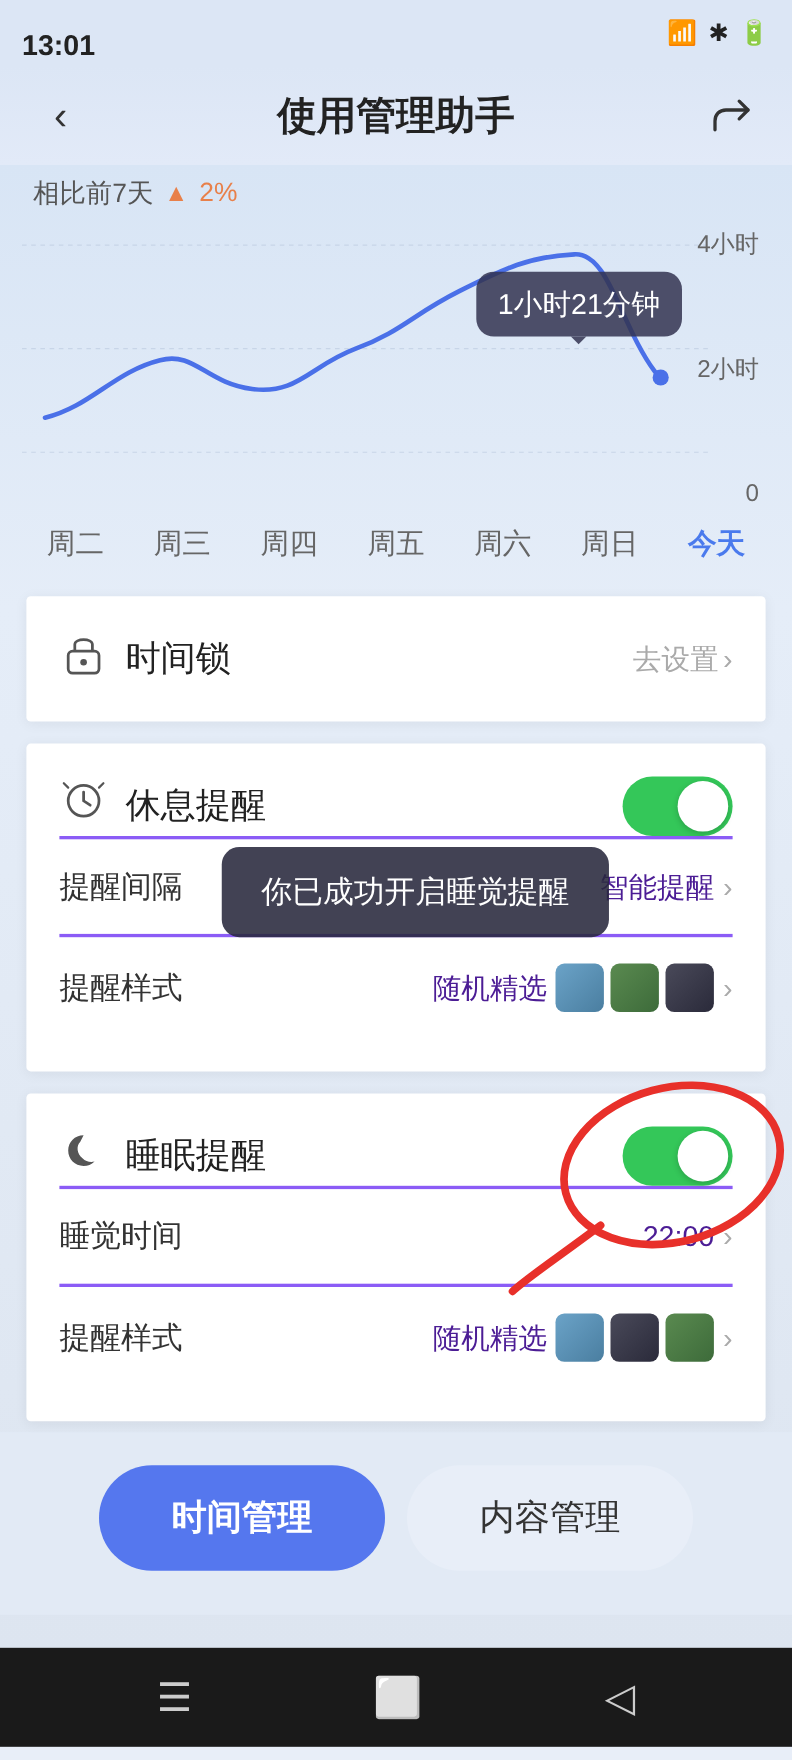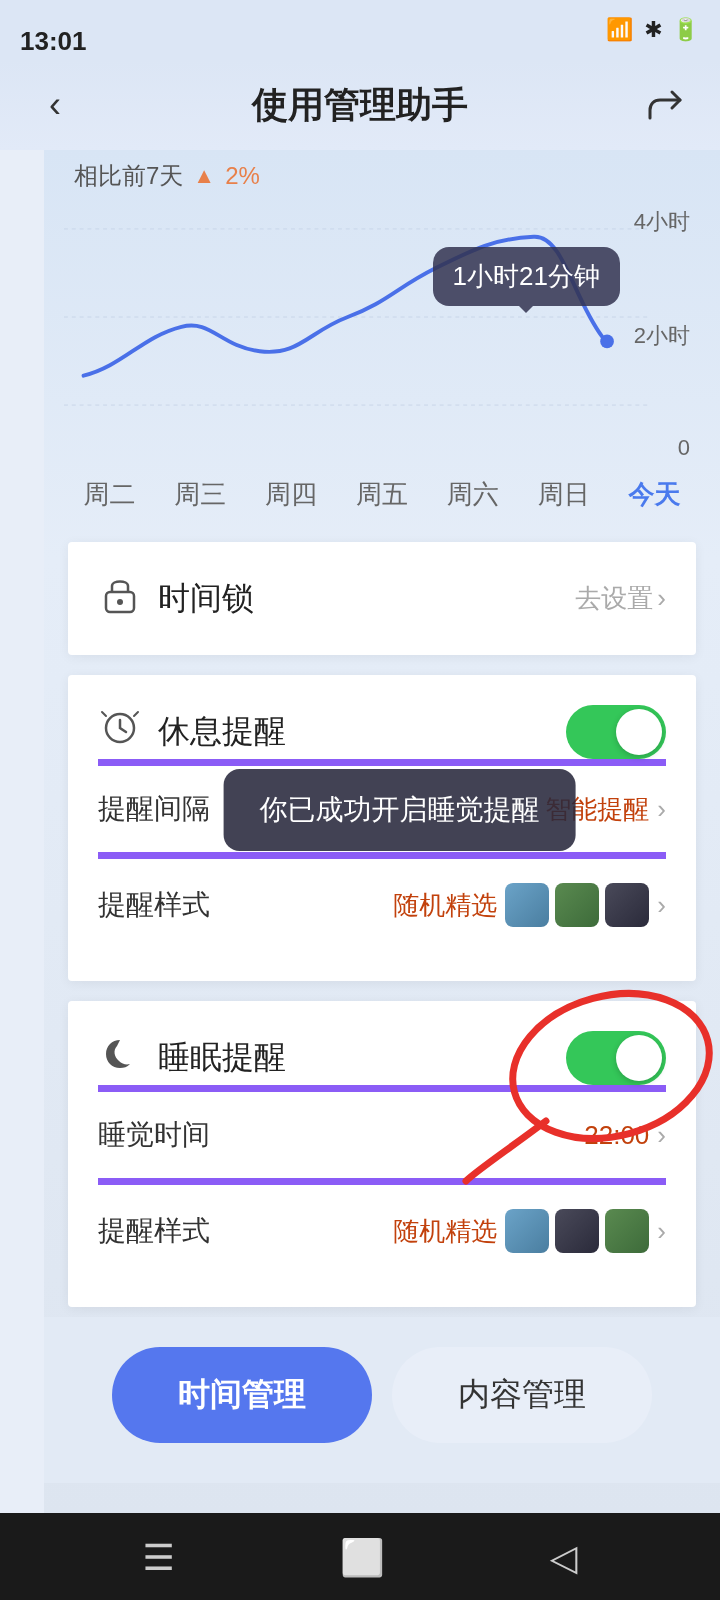"相比前7天" .main-content { margin-left: 44px -> none }
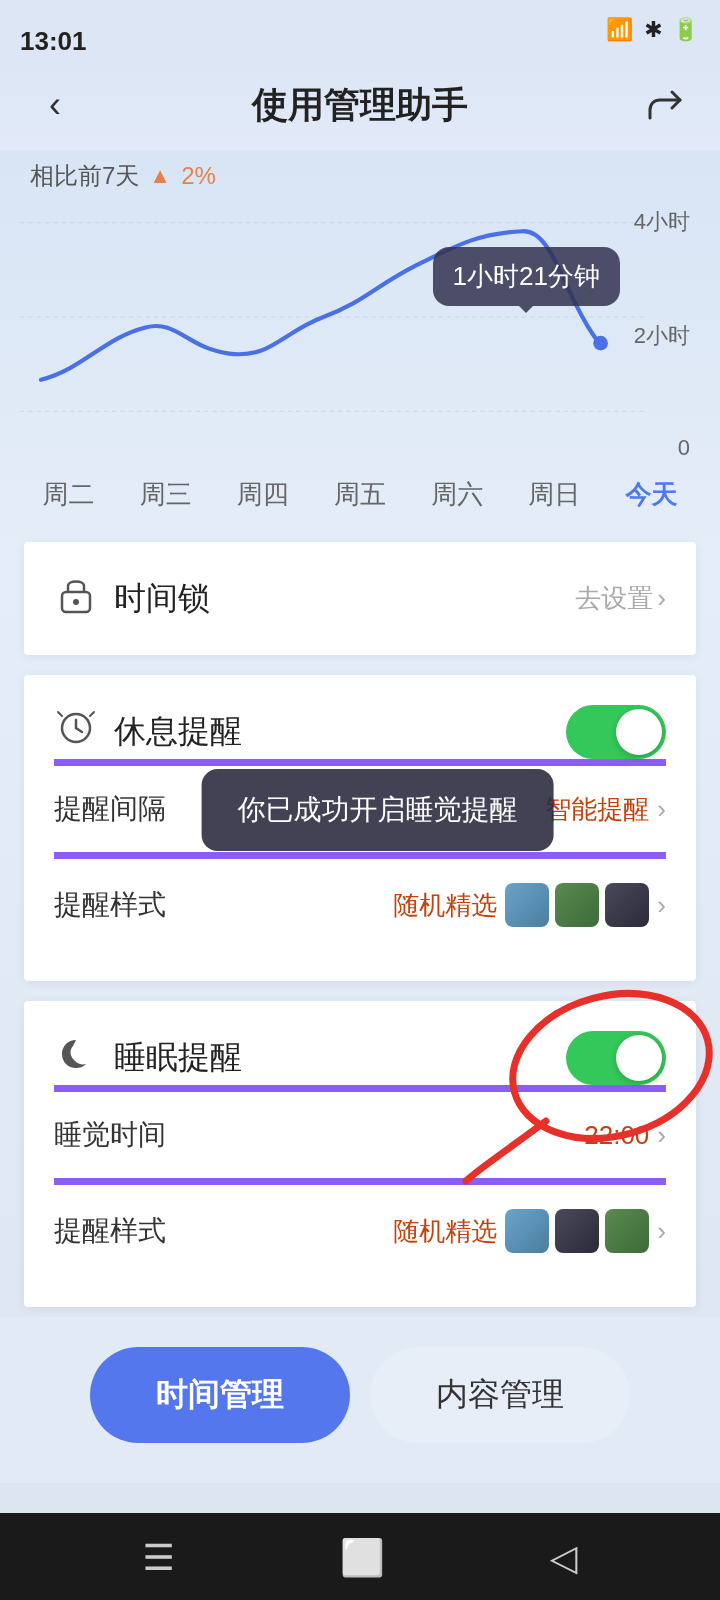"提醒间隔" .card-row { border-top: 7px solid #8b5cf6 -> 3px solid #8b5cf6 }
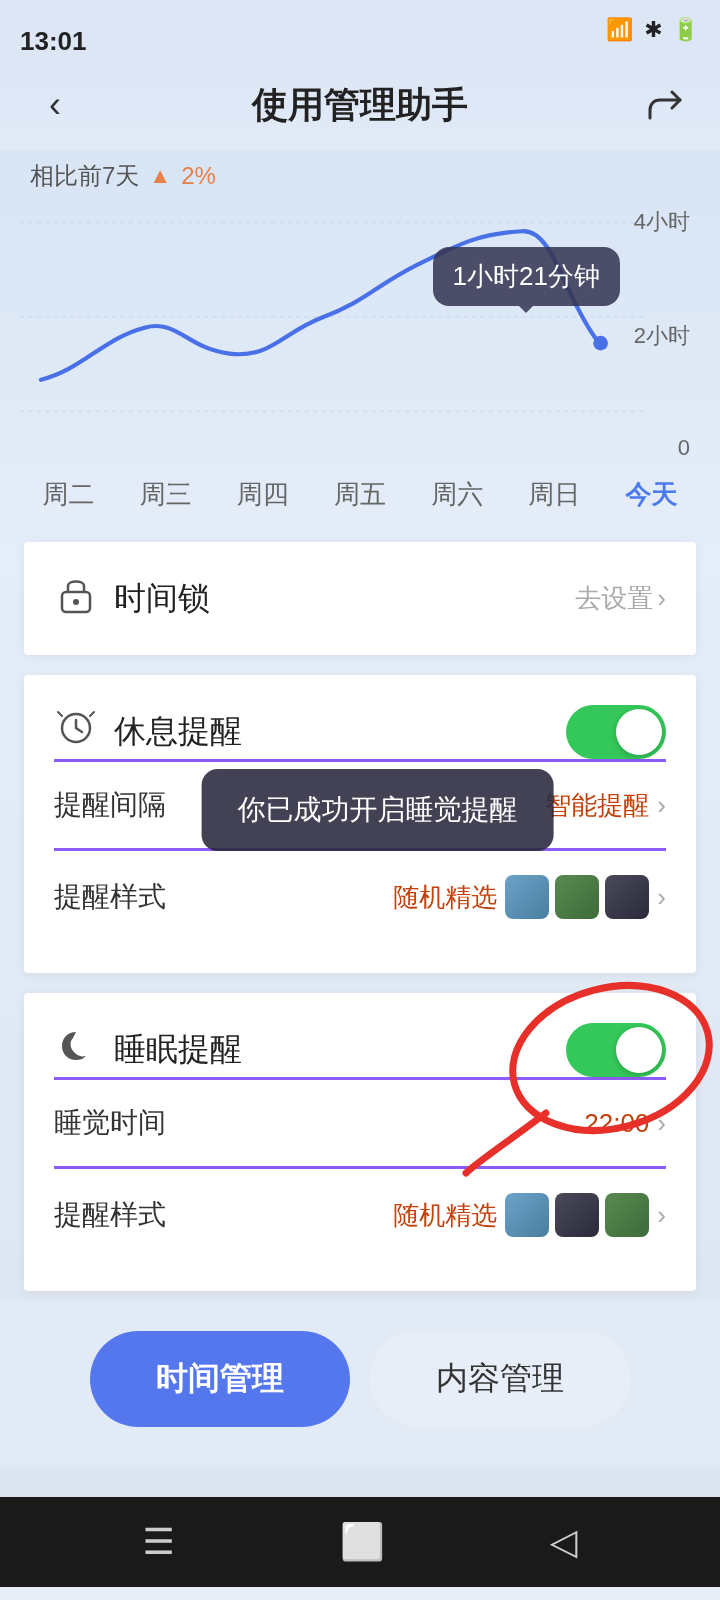"智能提醒" .card-row-value-text { color: #c2410c -> #4c1d95 }
